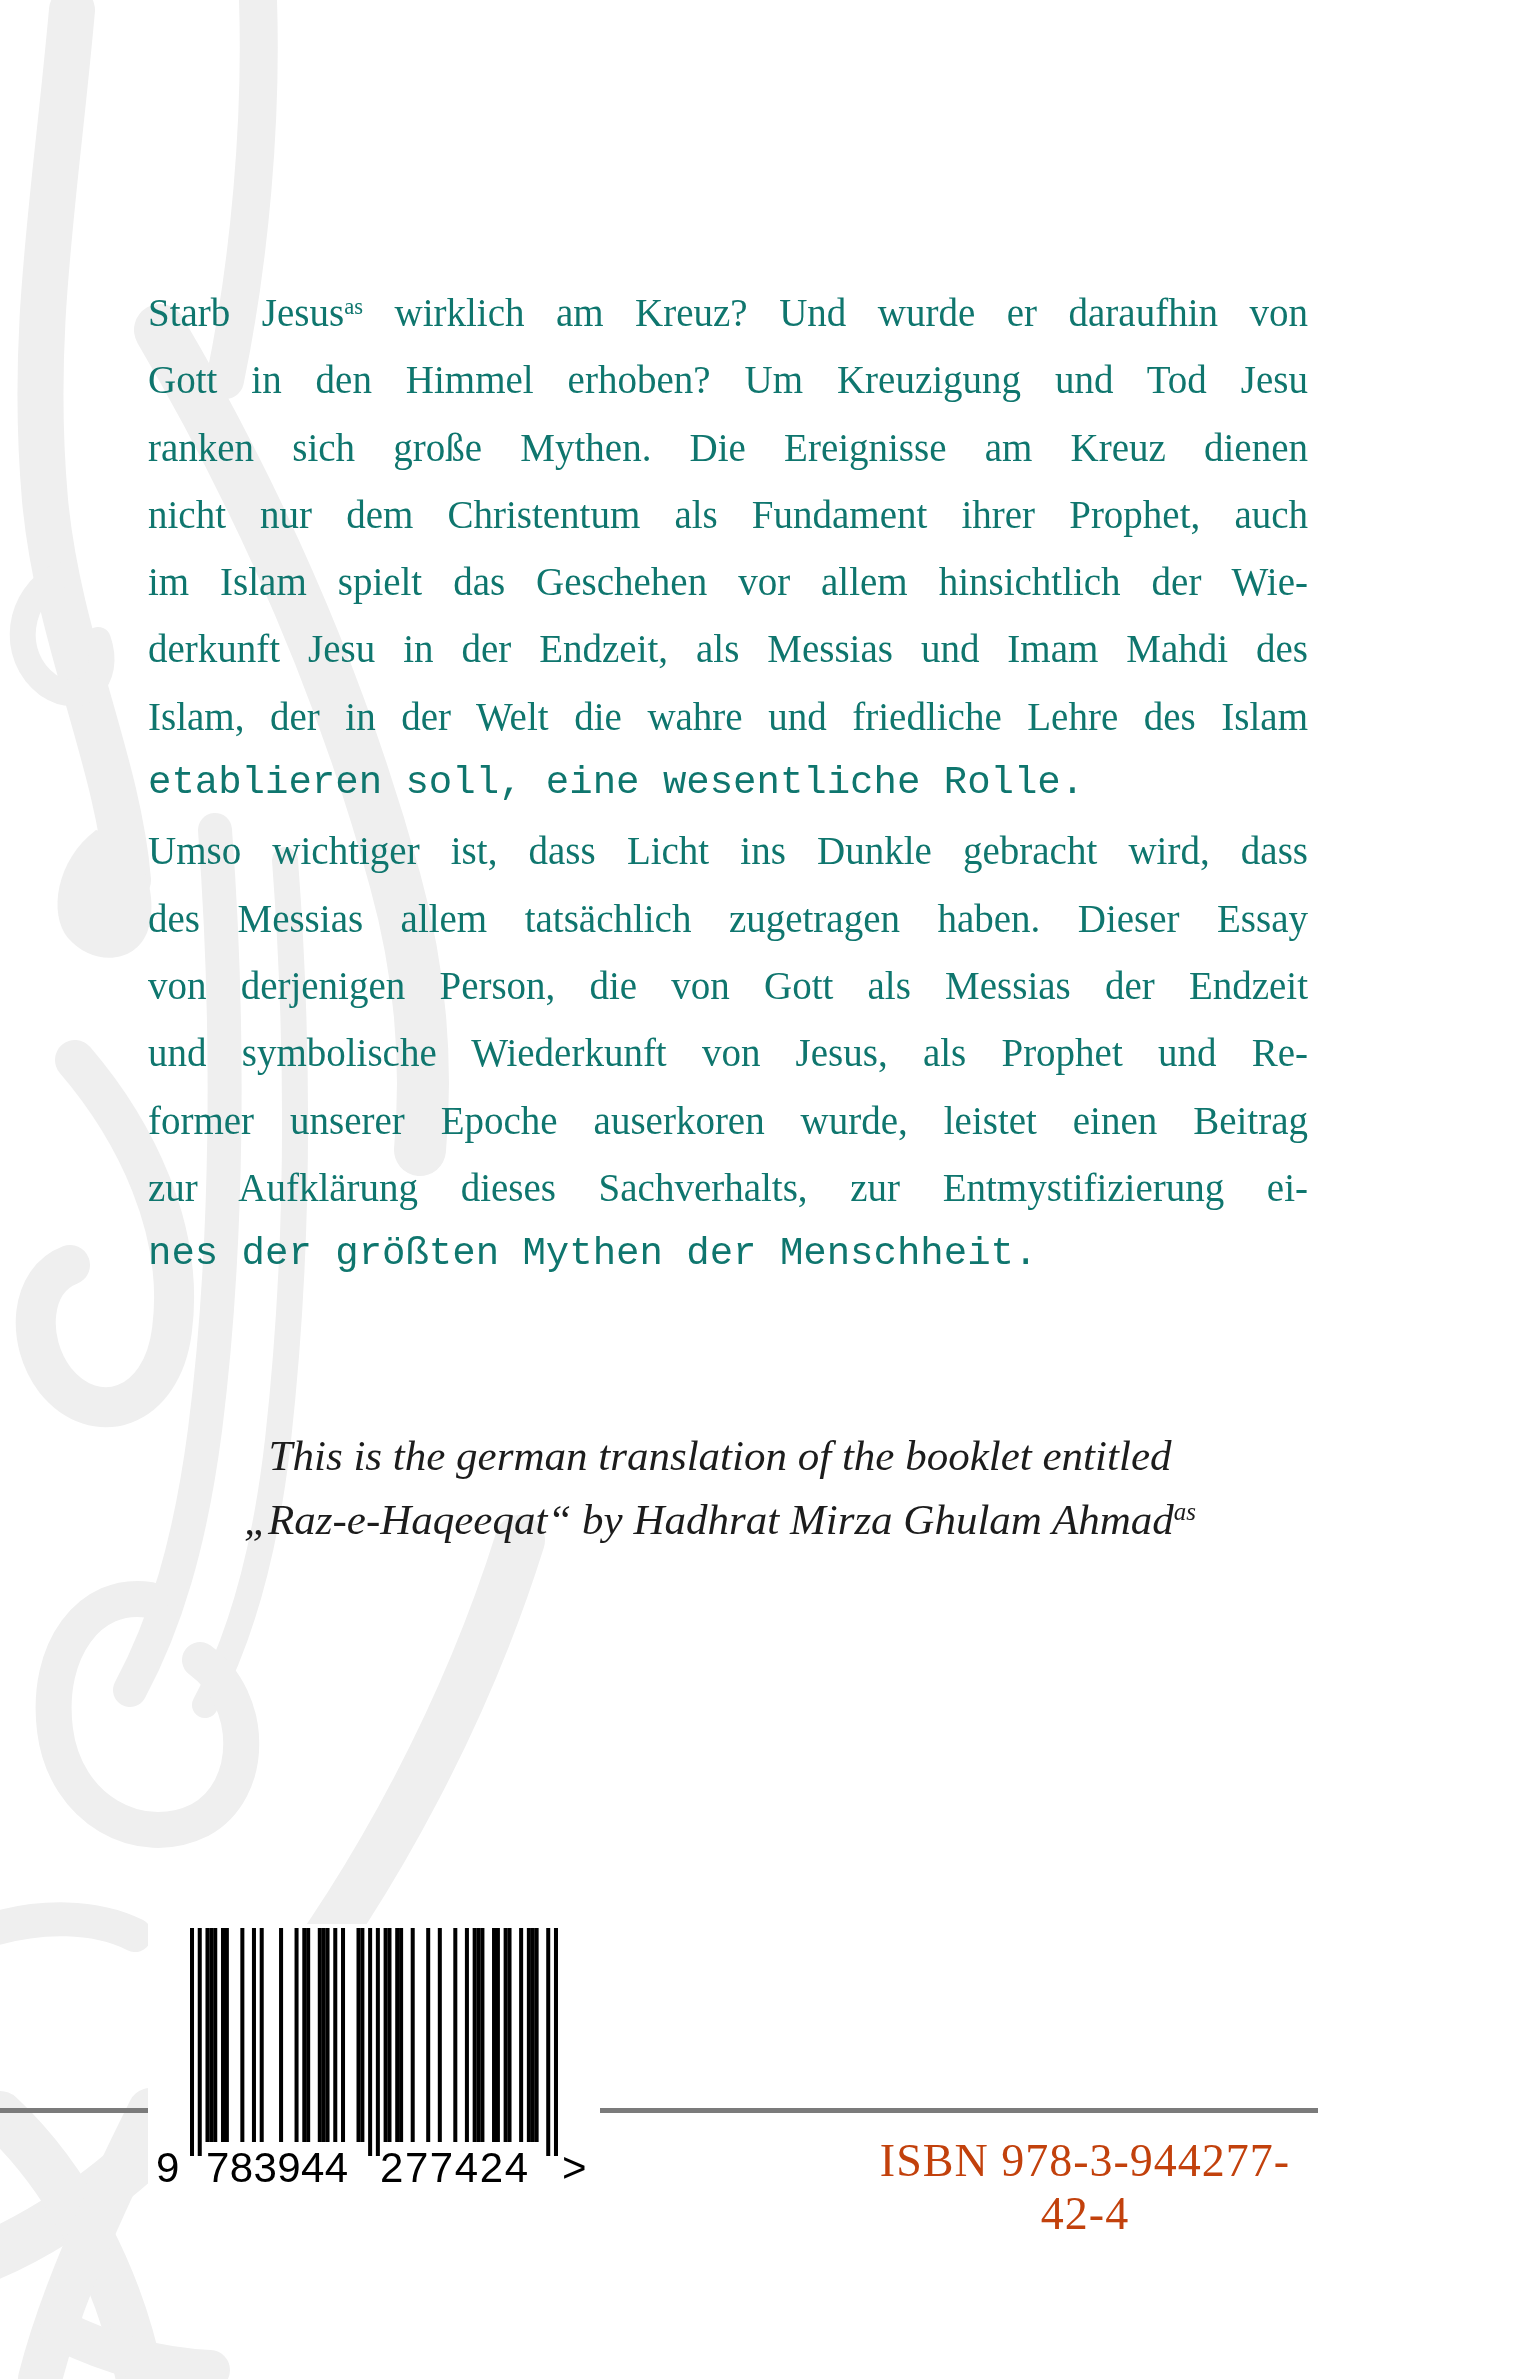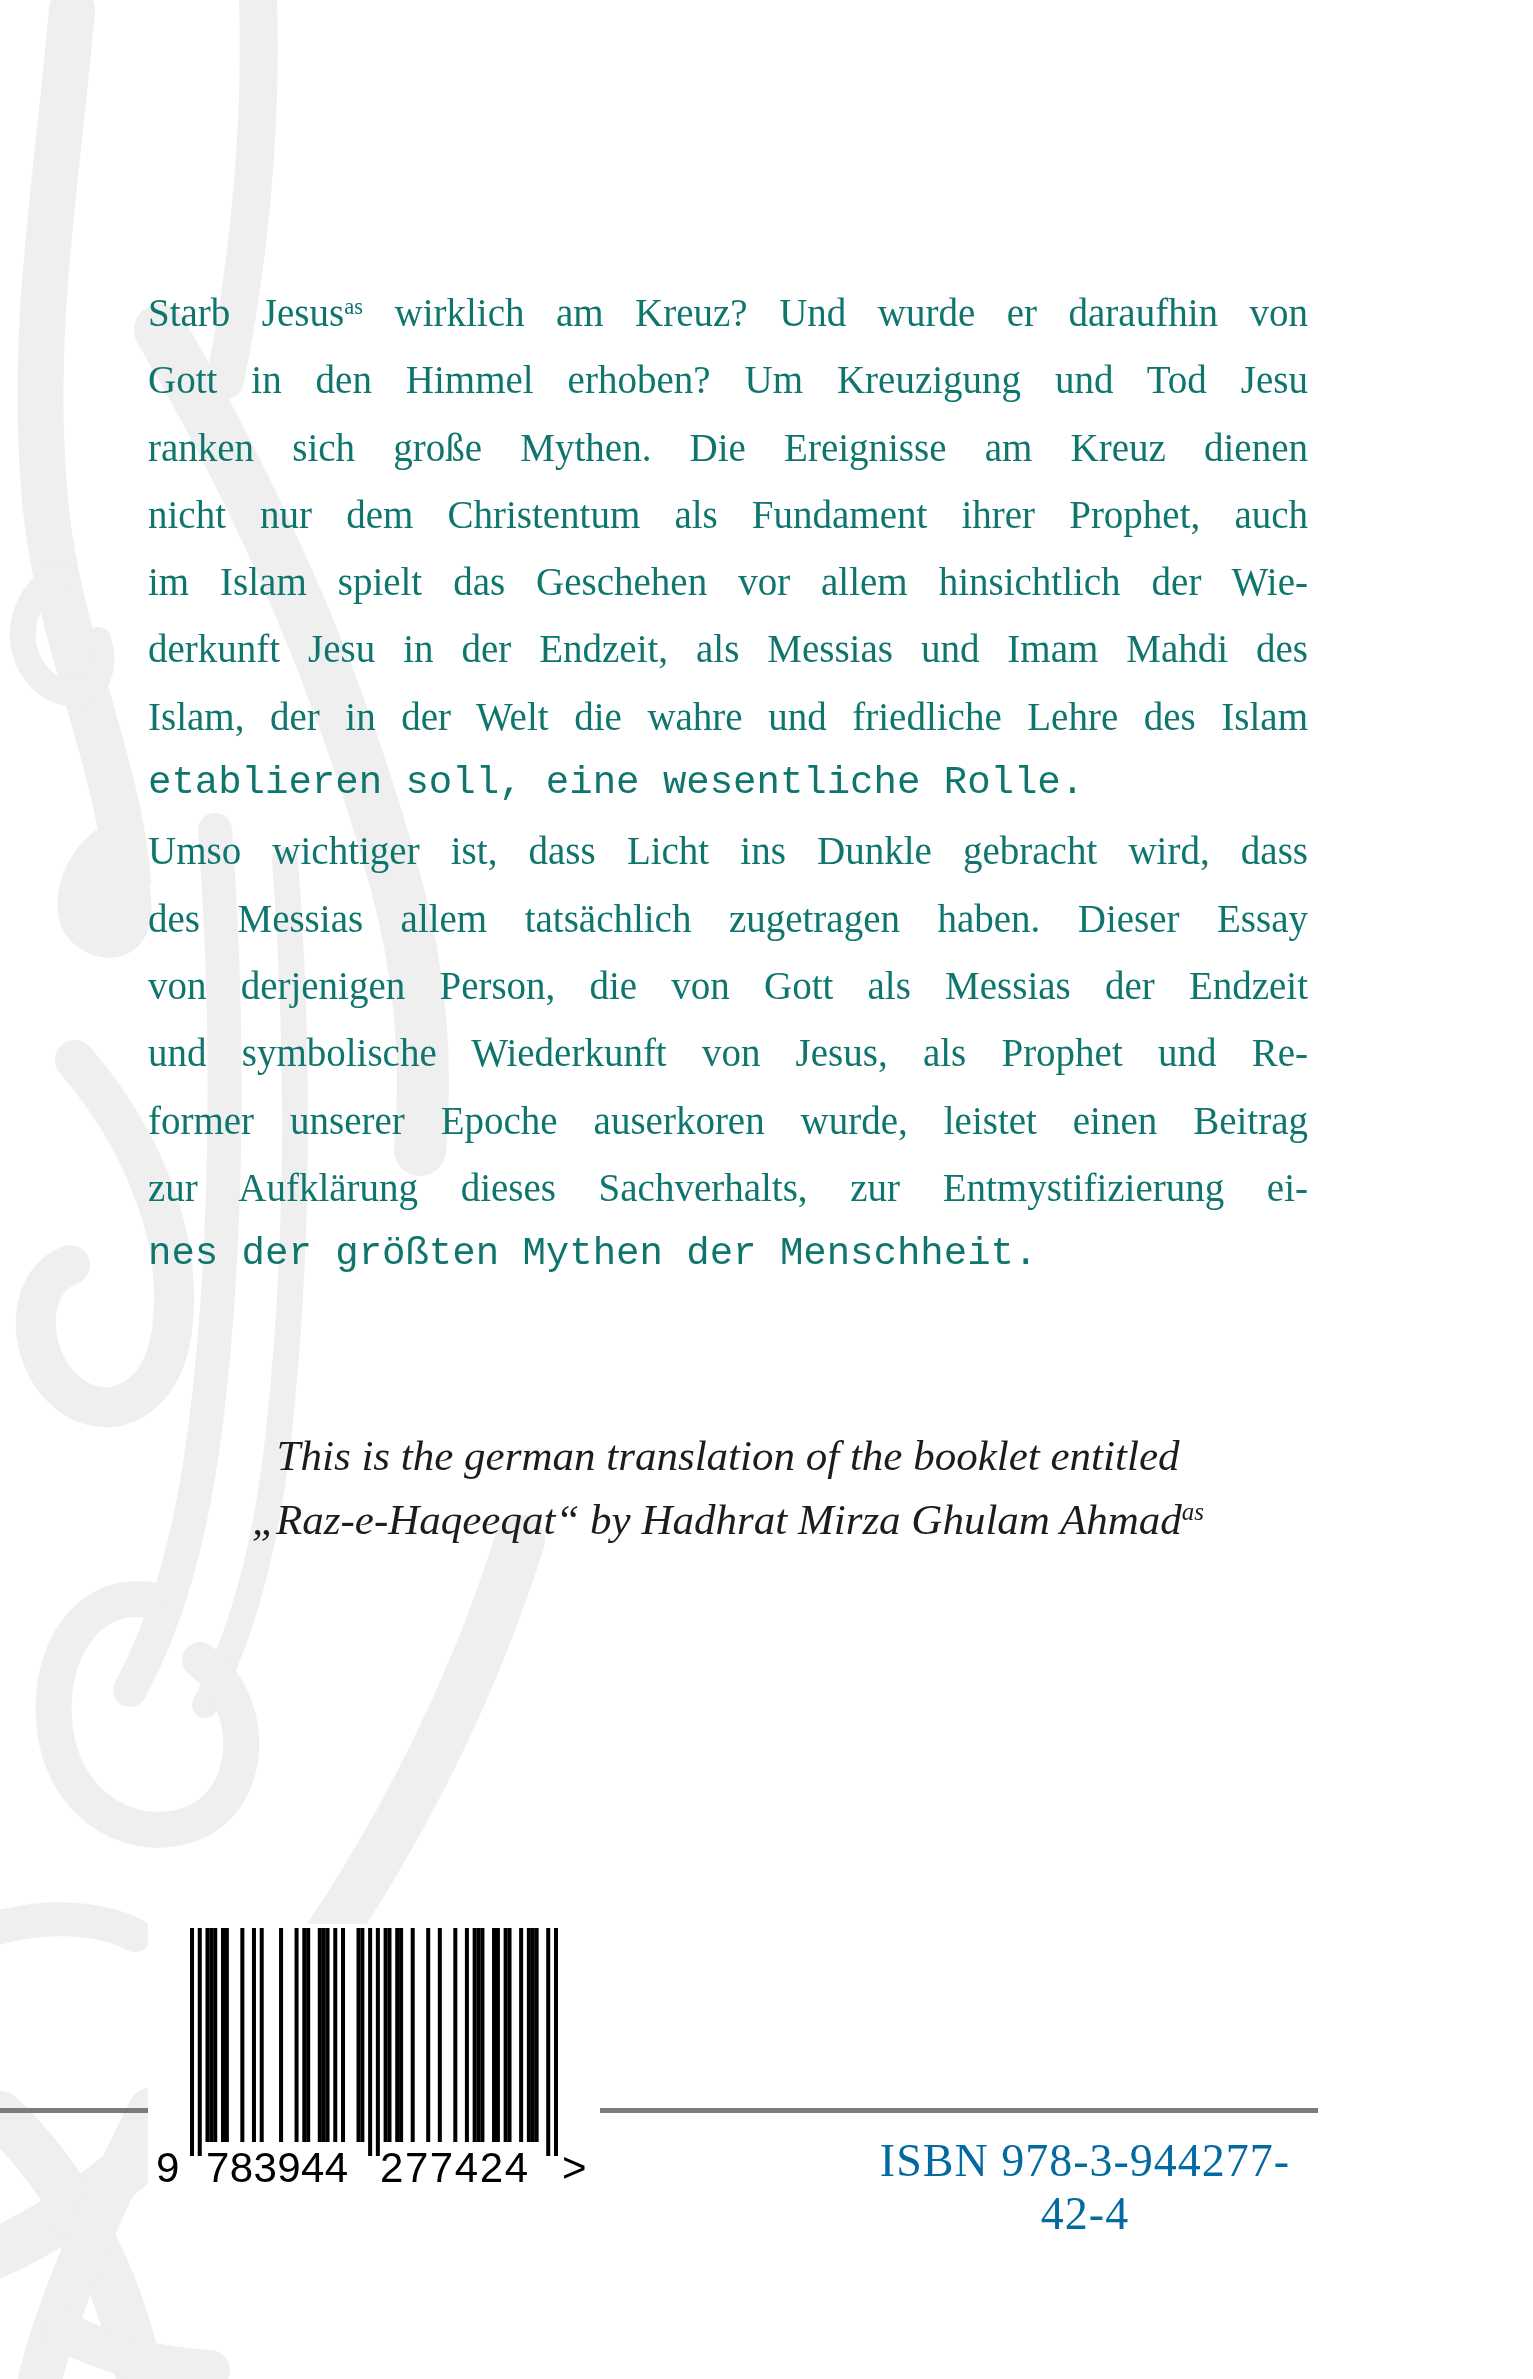"This is the german translation" .note { left: 148px -> 140px }
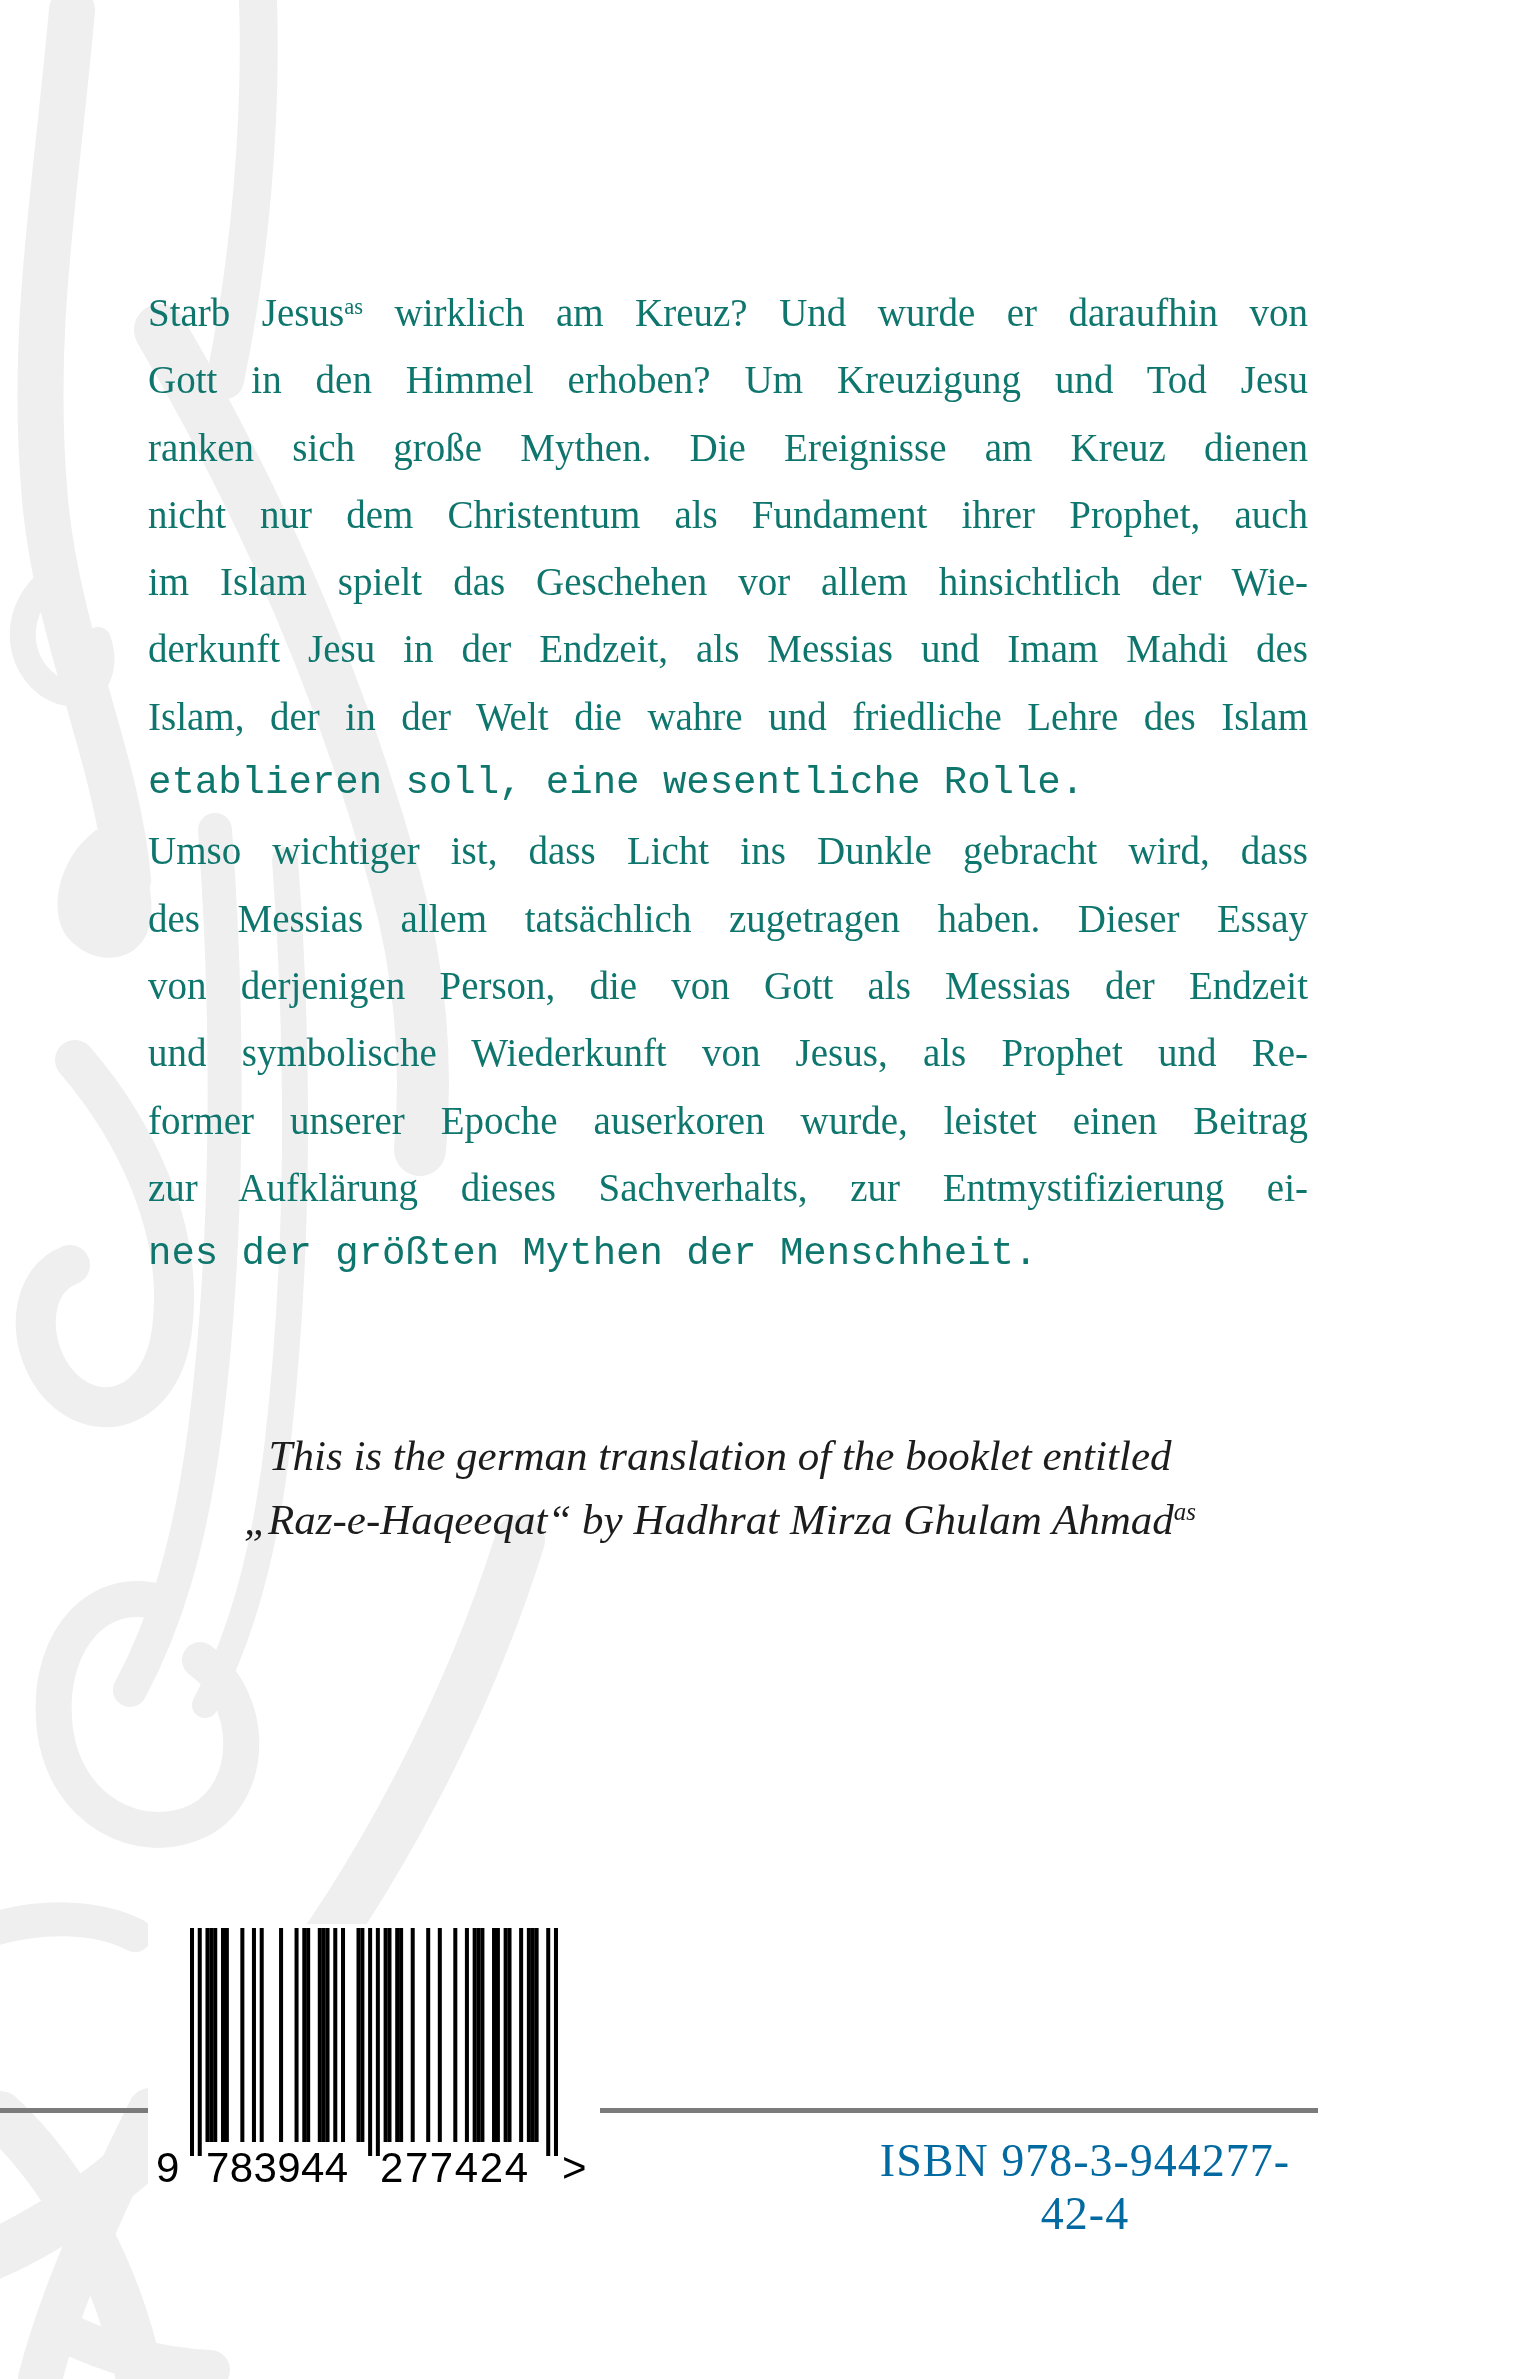"ISBN 978-3-944277-42-4" .isbn { color: #0369a1 -> #c2410c }
